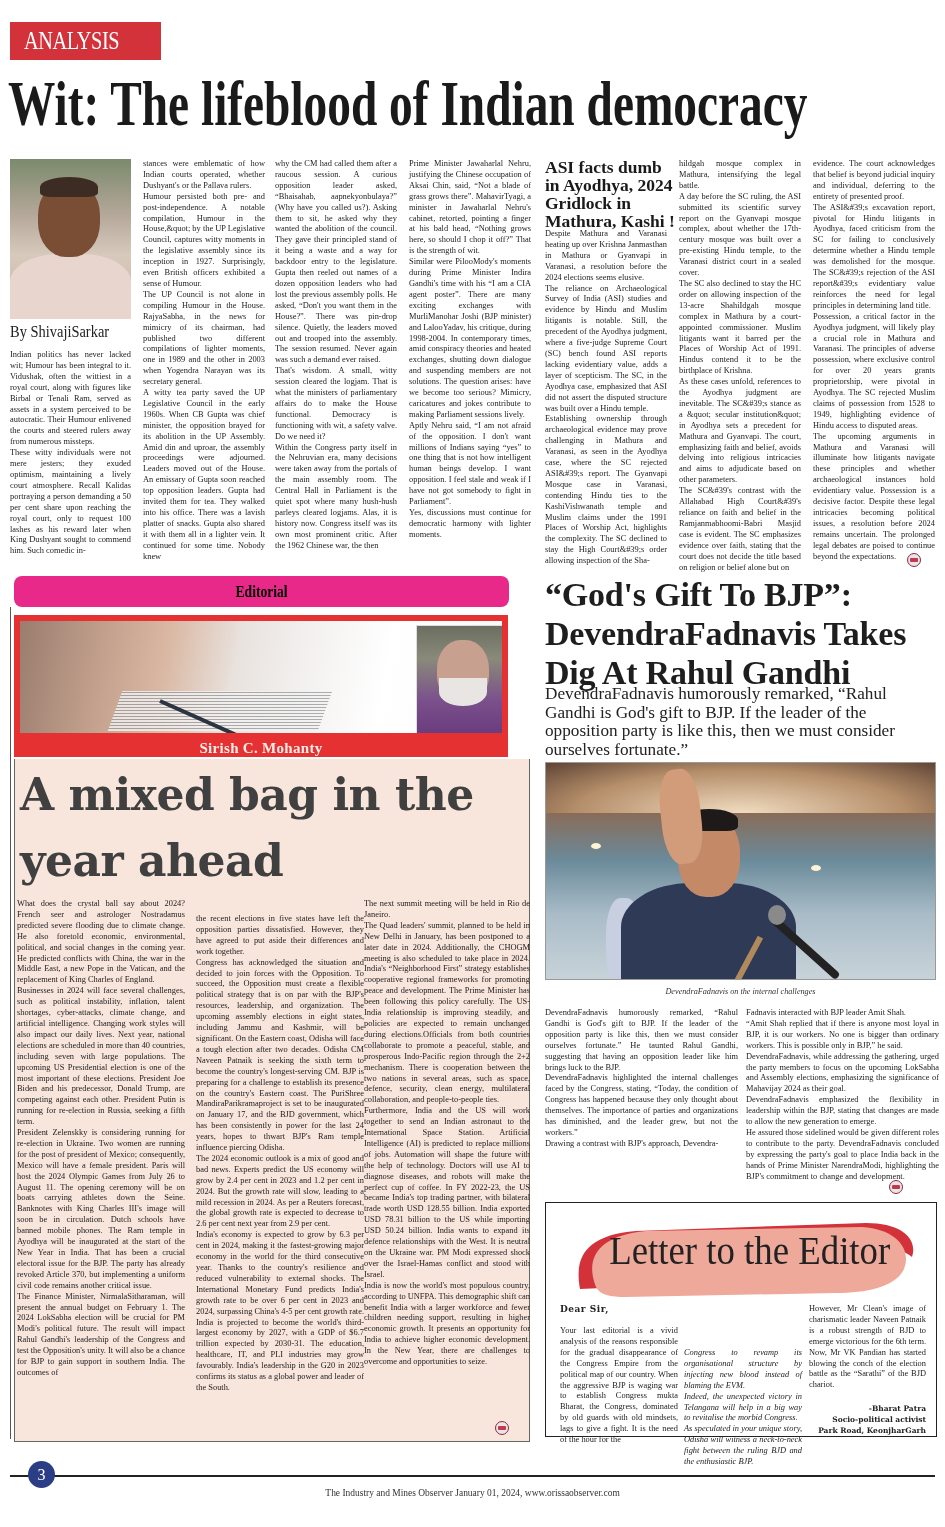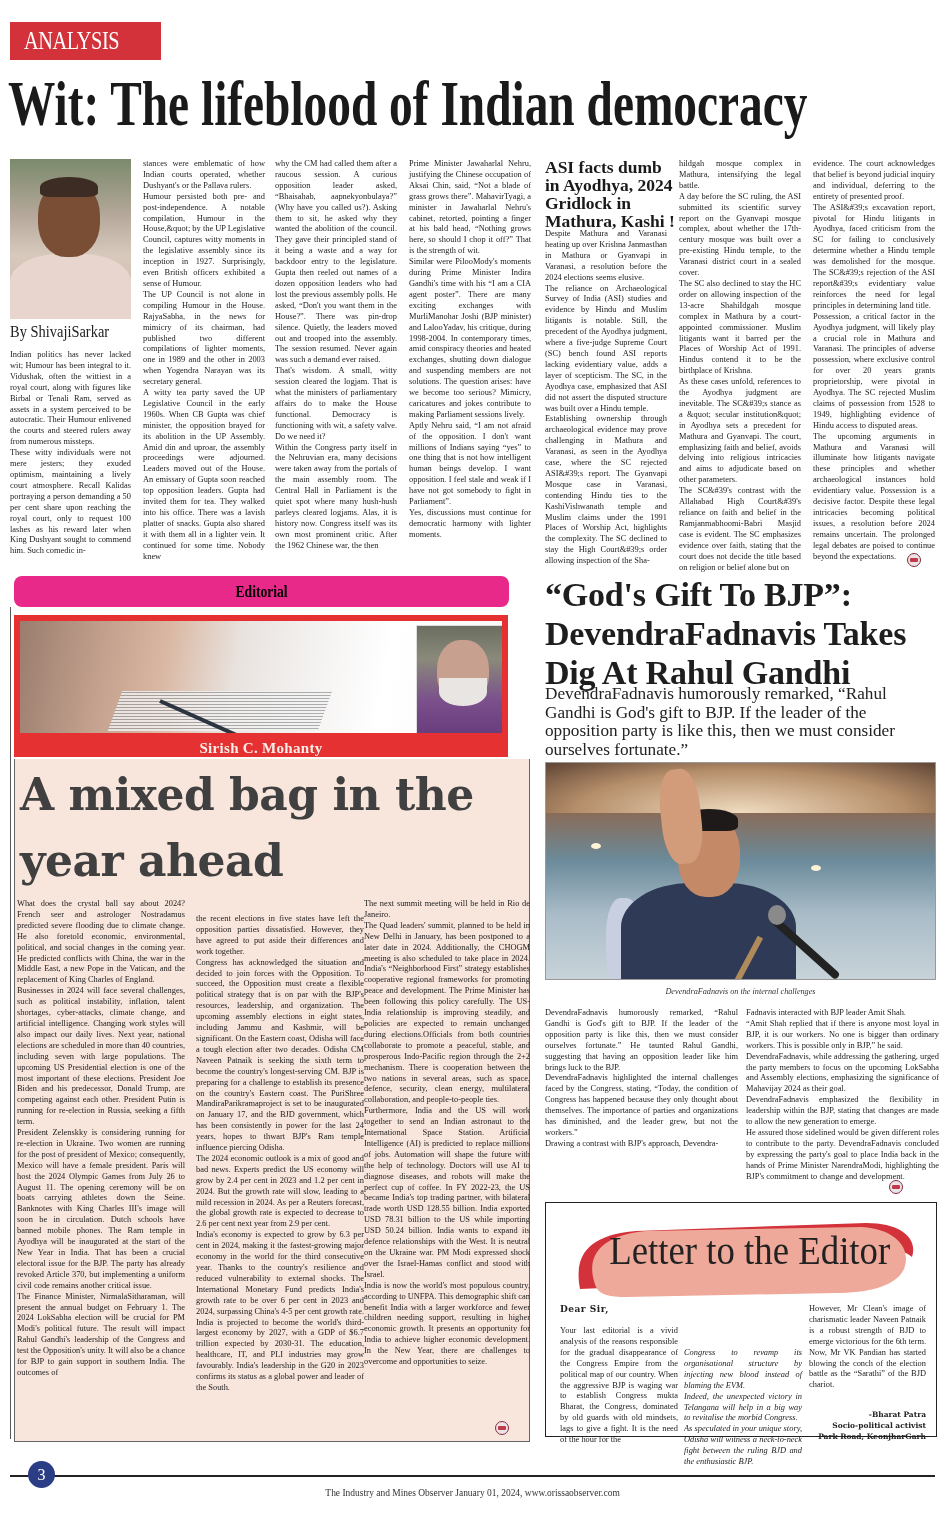"-Bharat Patra" .letter-sign { margin-top: 18px -> 12px }
